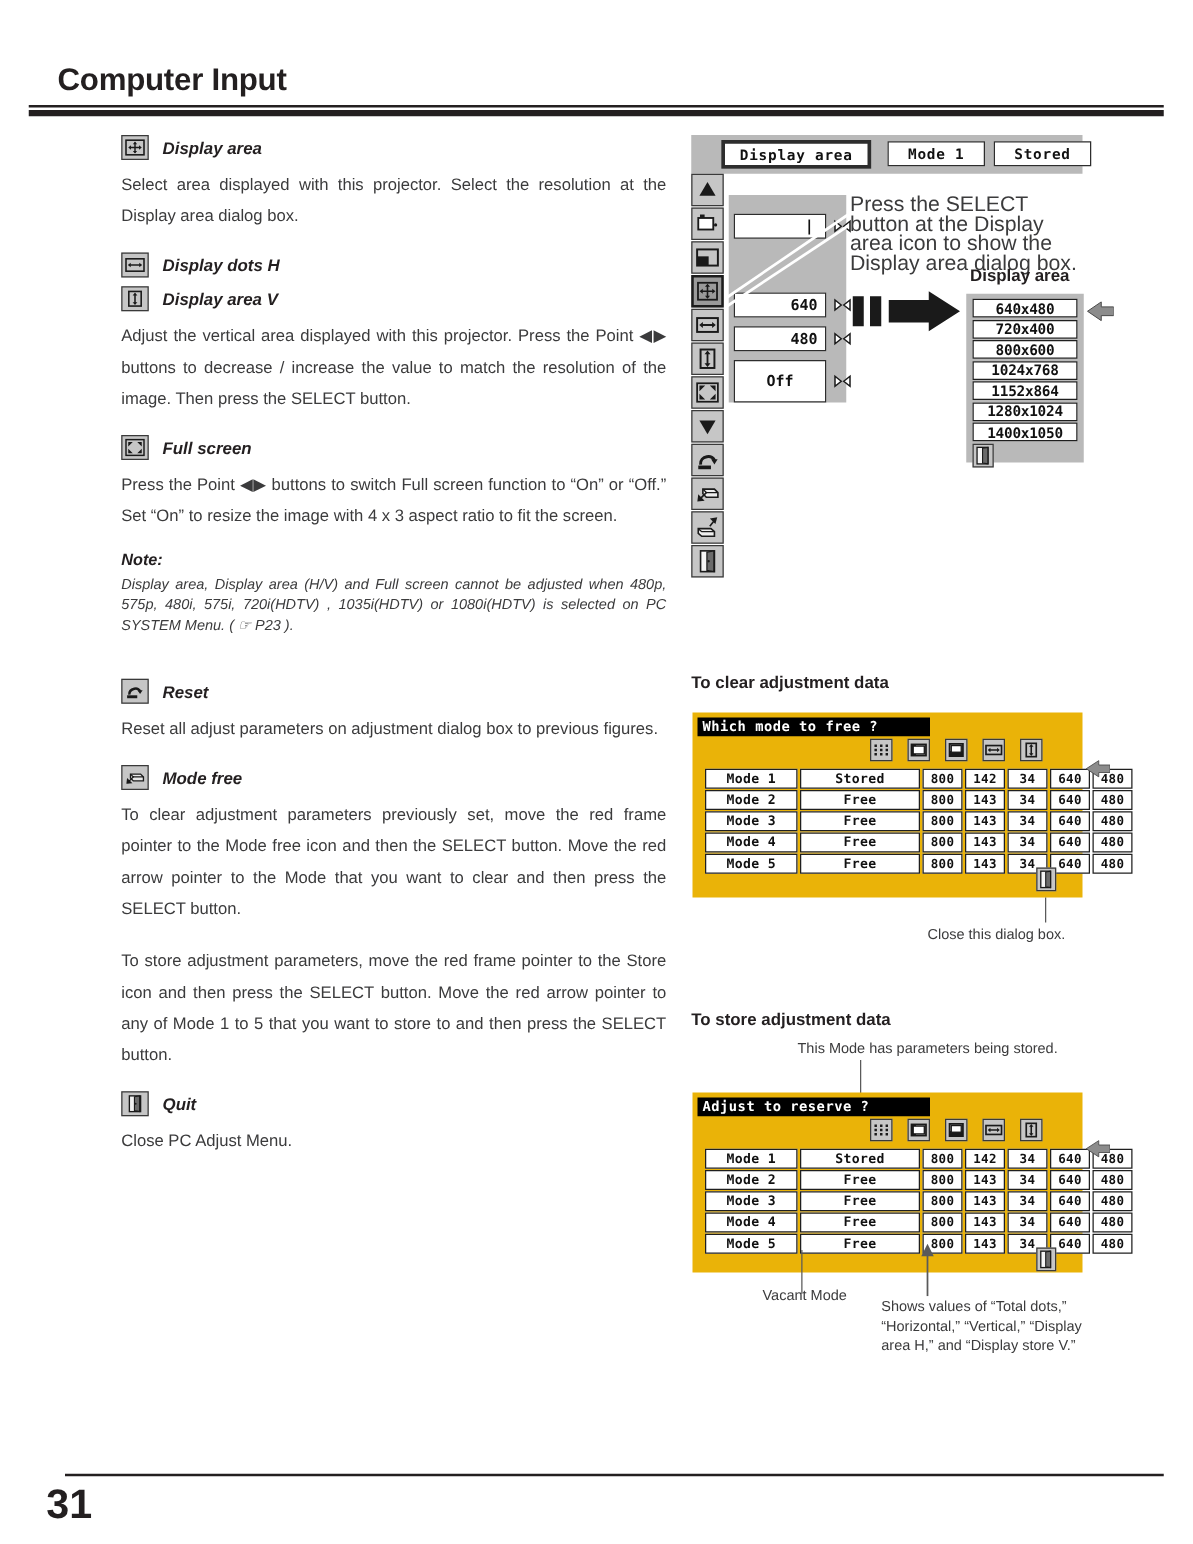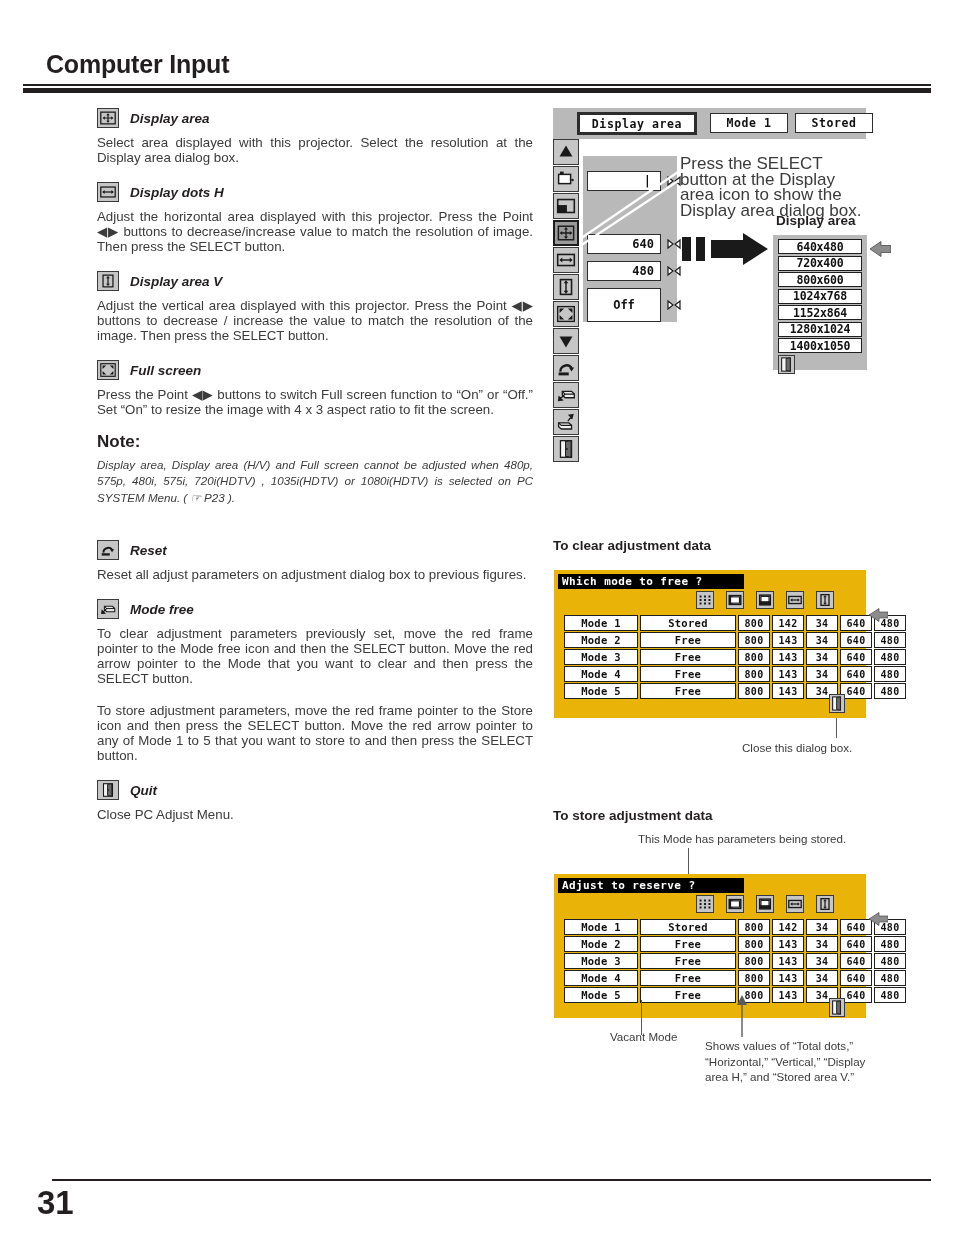"Select area displayed with this" .body-text { line-height: 15px -> 25px }
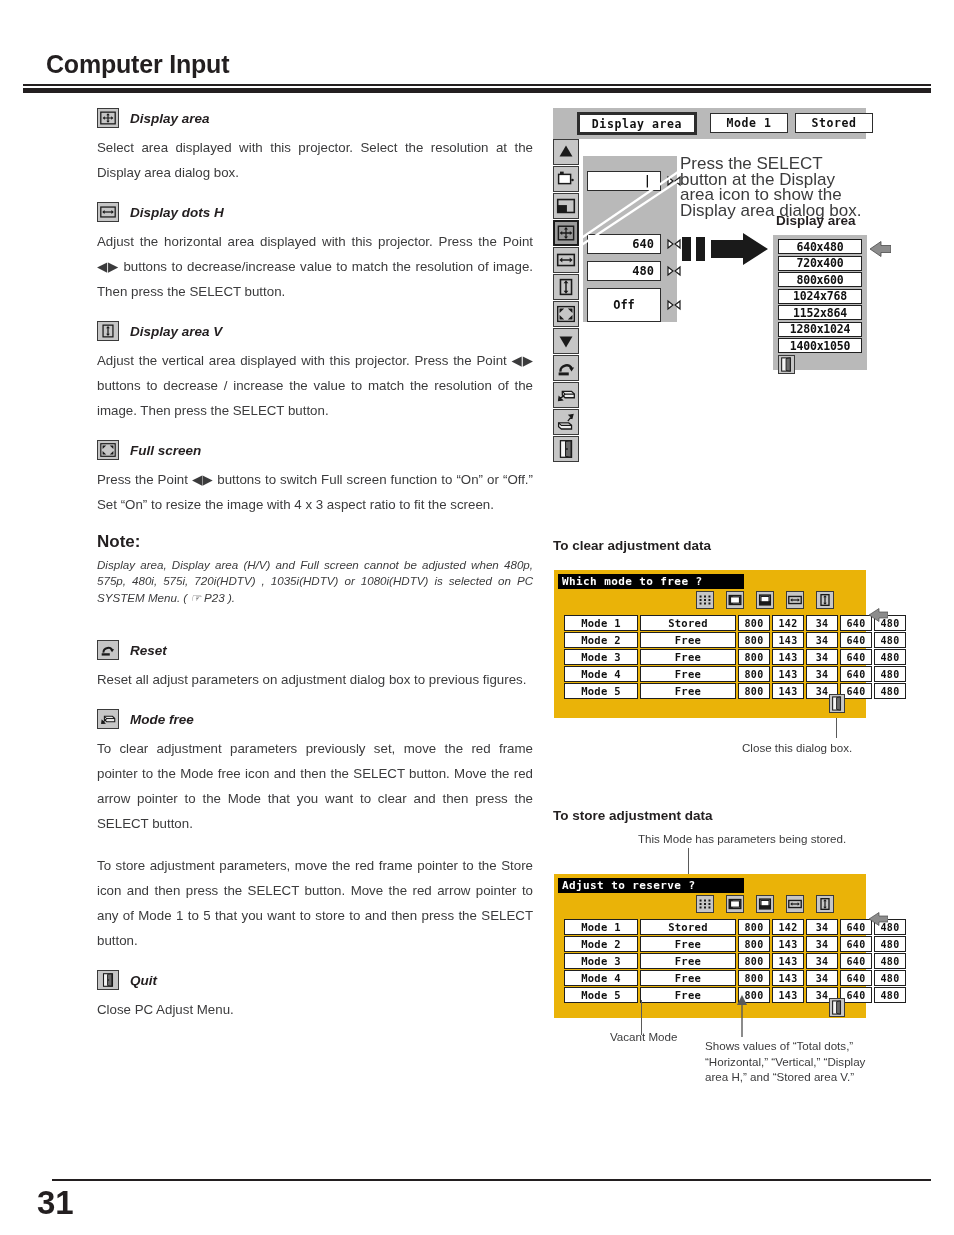"Adjust the horizontal area displayed" p.body-text { html: <p>Adjust the horizontal area displayed with this projector. Press the Point ◀▶ buttons to decrease/increase value to match the resolution of image. Then press the SELECT button.</p> -> none }
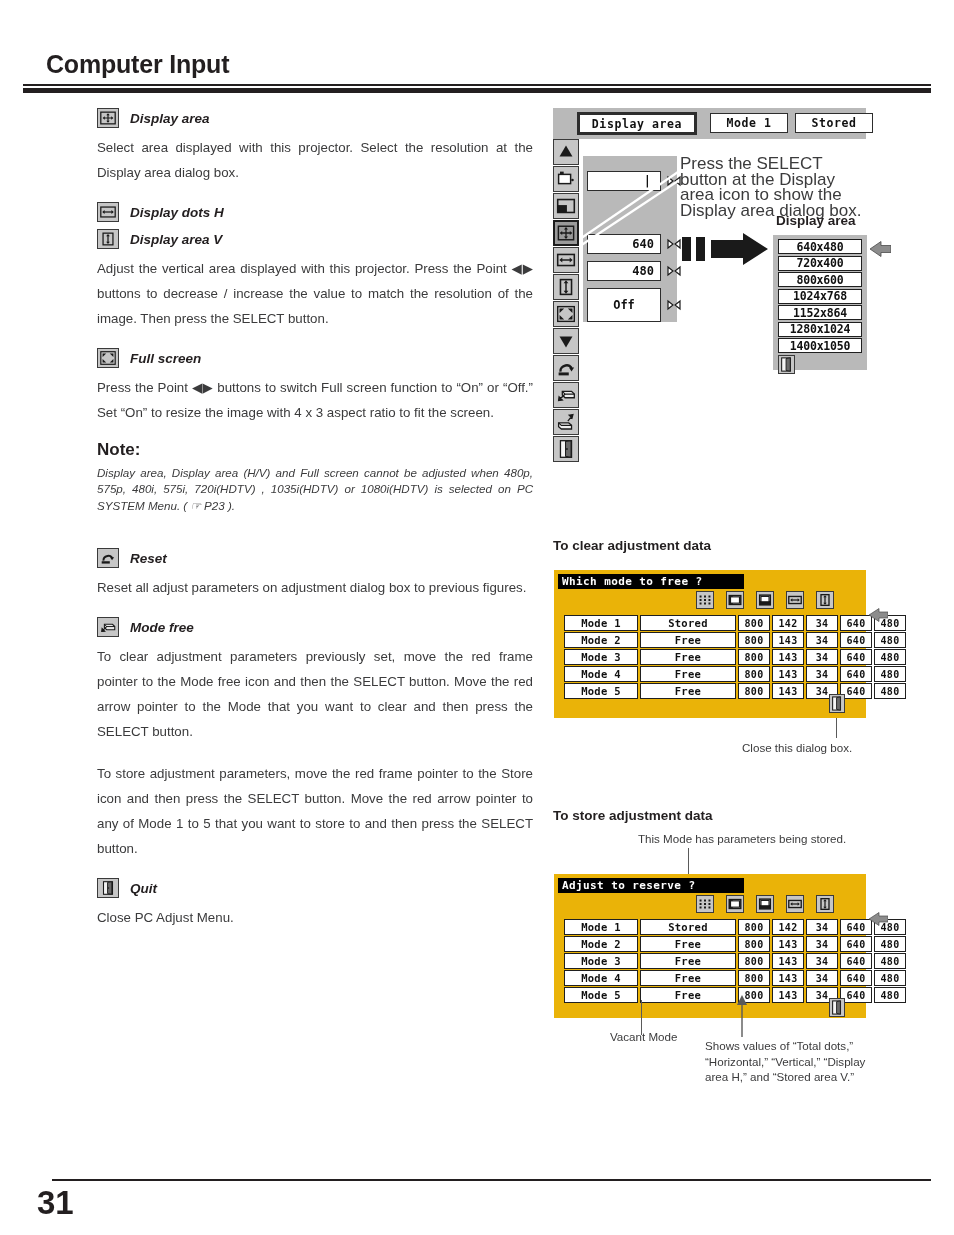"Note:" .note-title { font-size: 17px -> 13px; font-style: none -> italic }
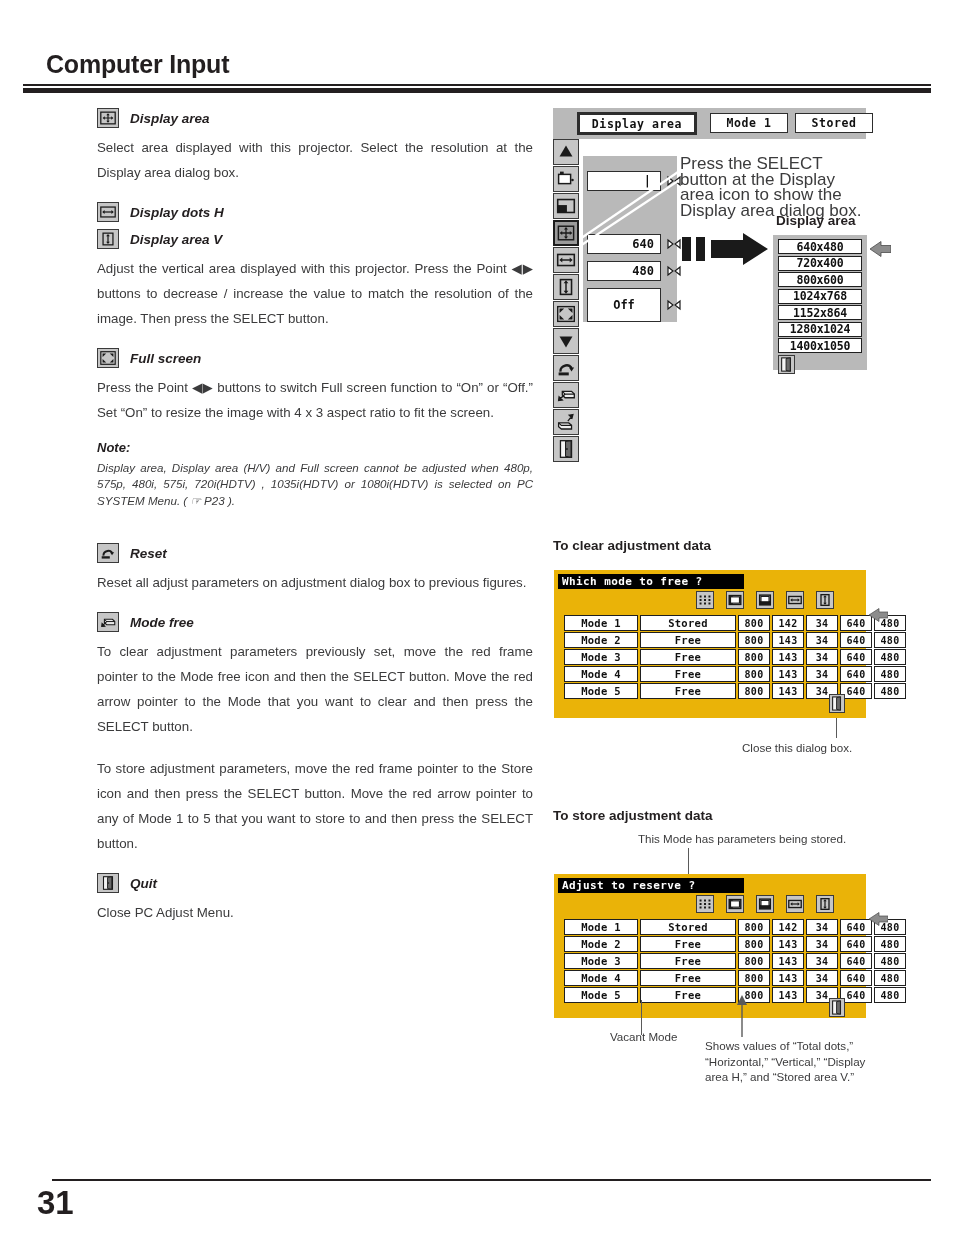"Shows values of “Total dots,”" div.cap { text: Stored area -> Display store }
